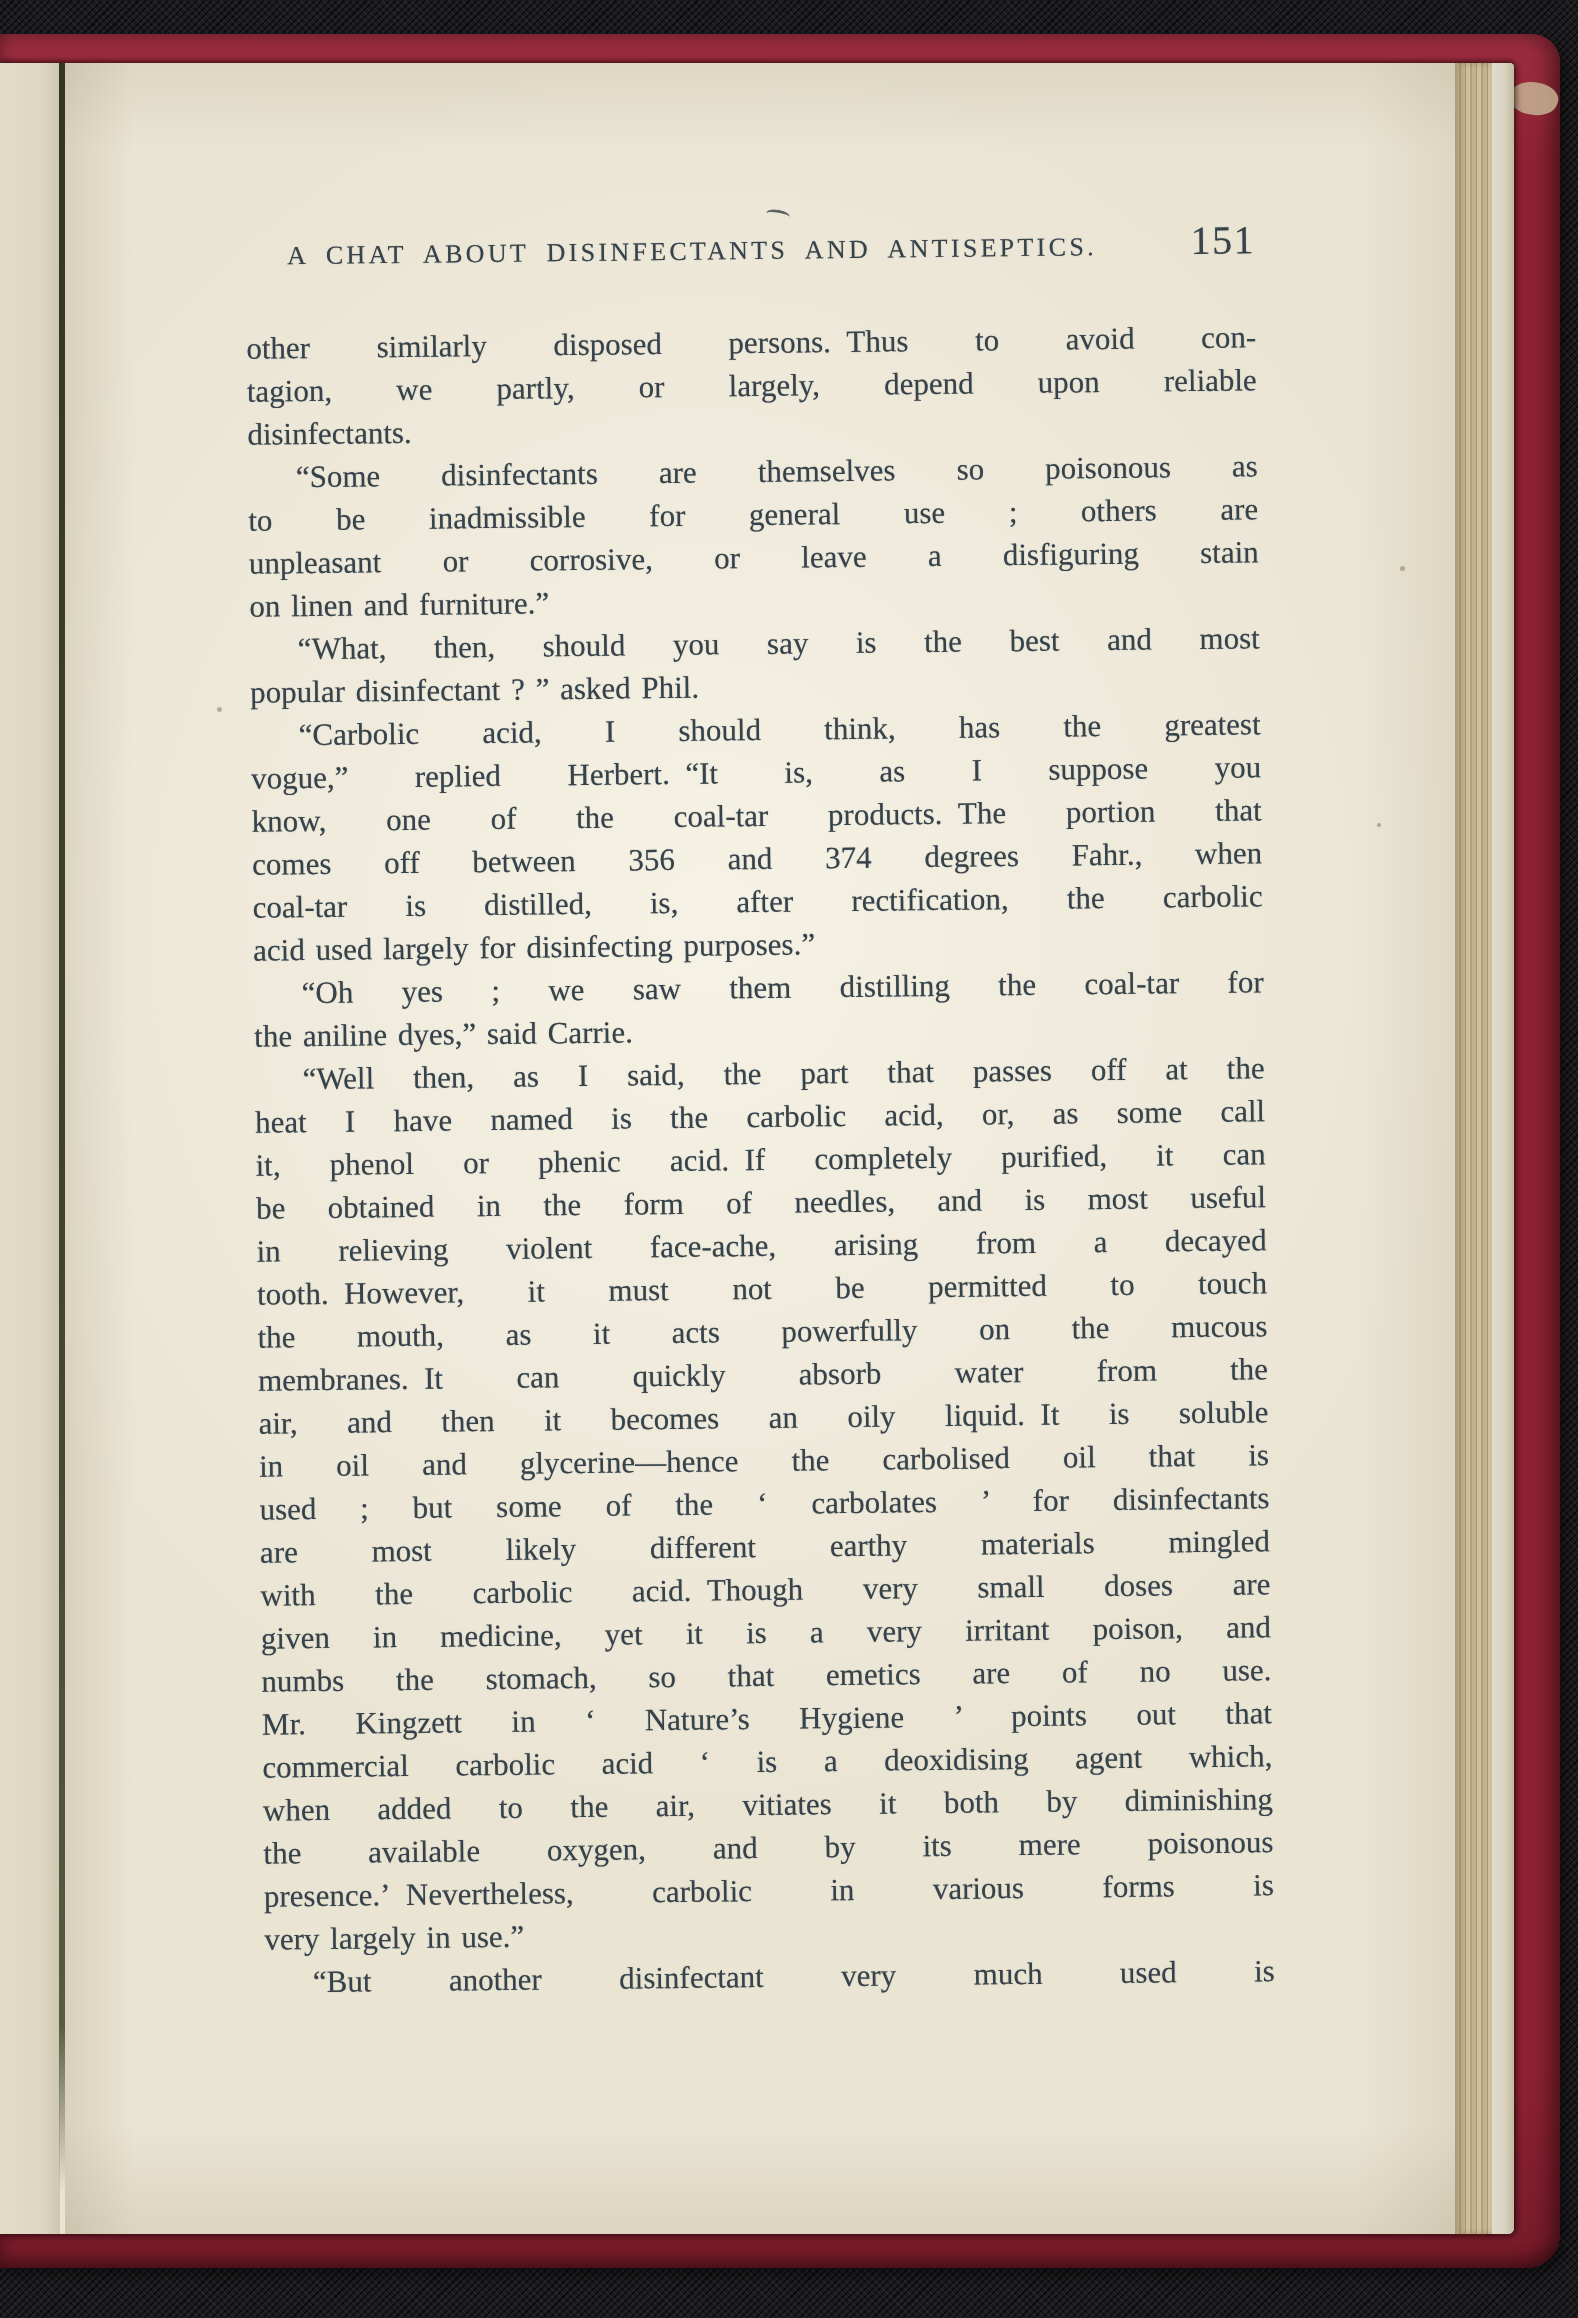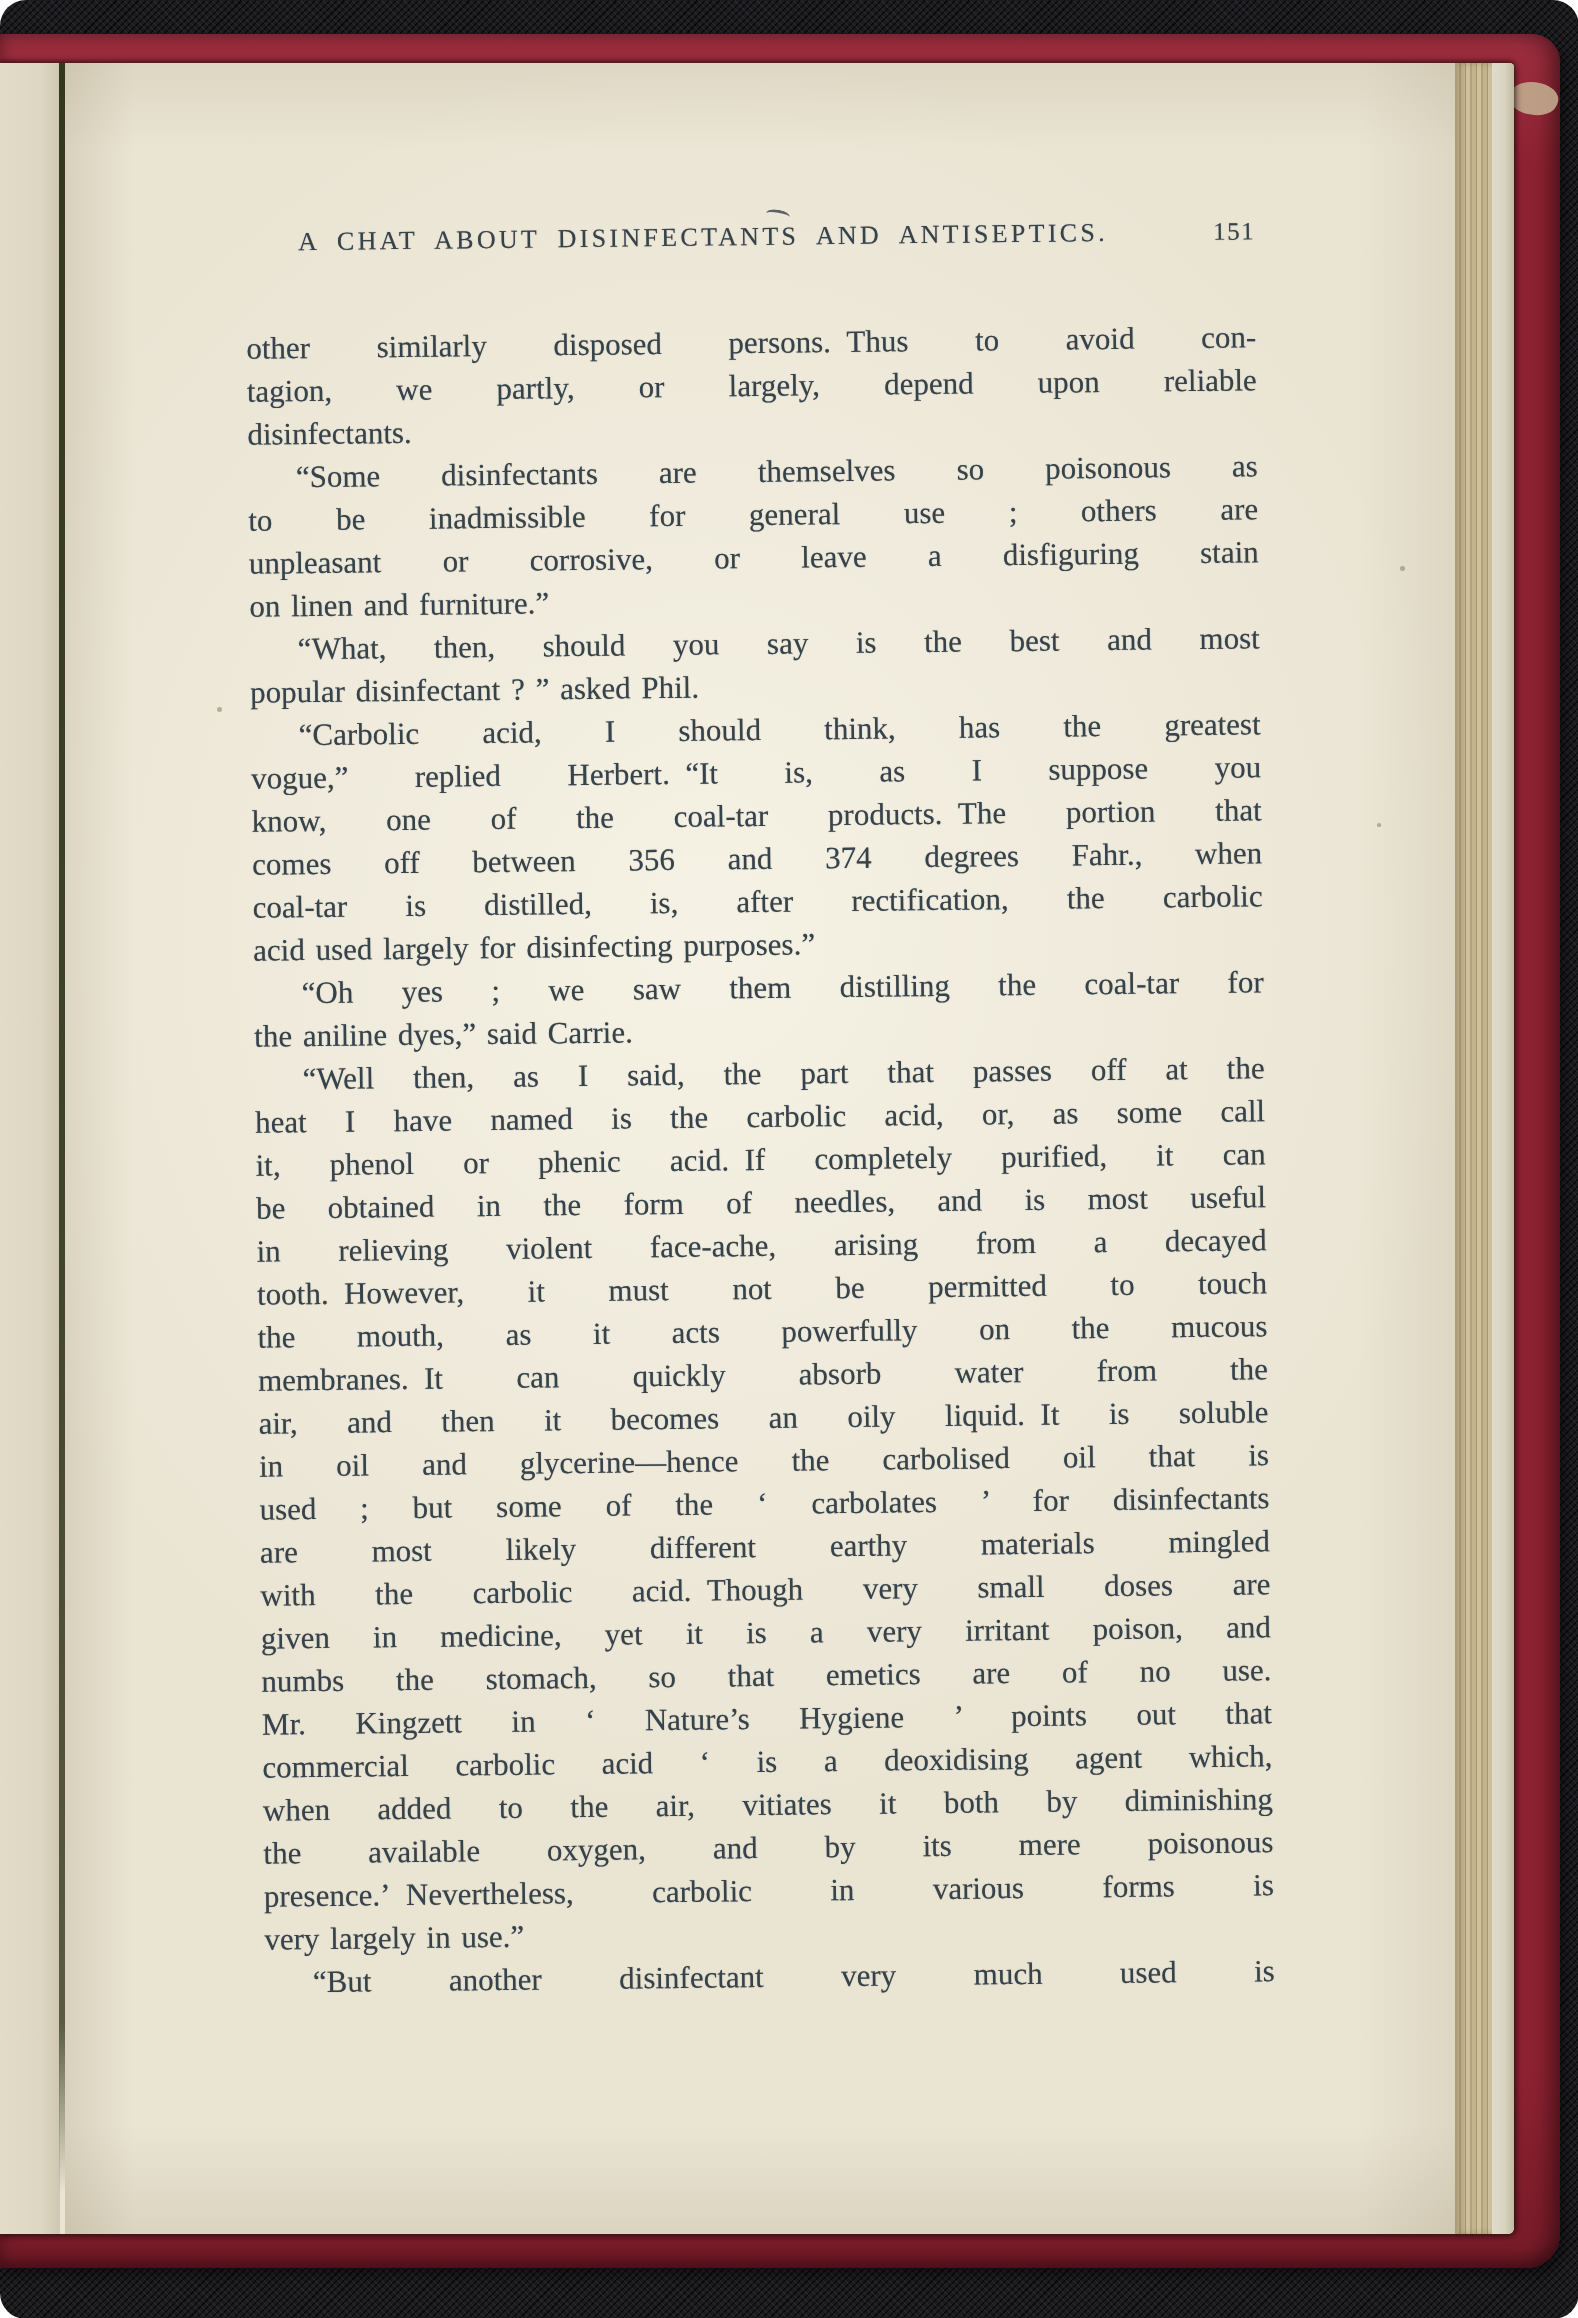"A CHAT ABOUT DISINFECTANTS AND" .photo { border-radius: 26px -> none }
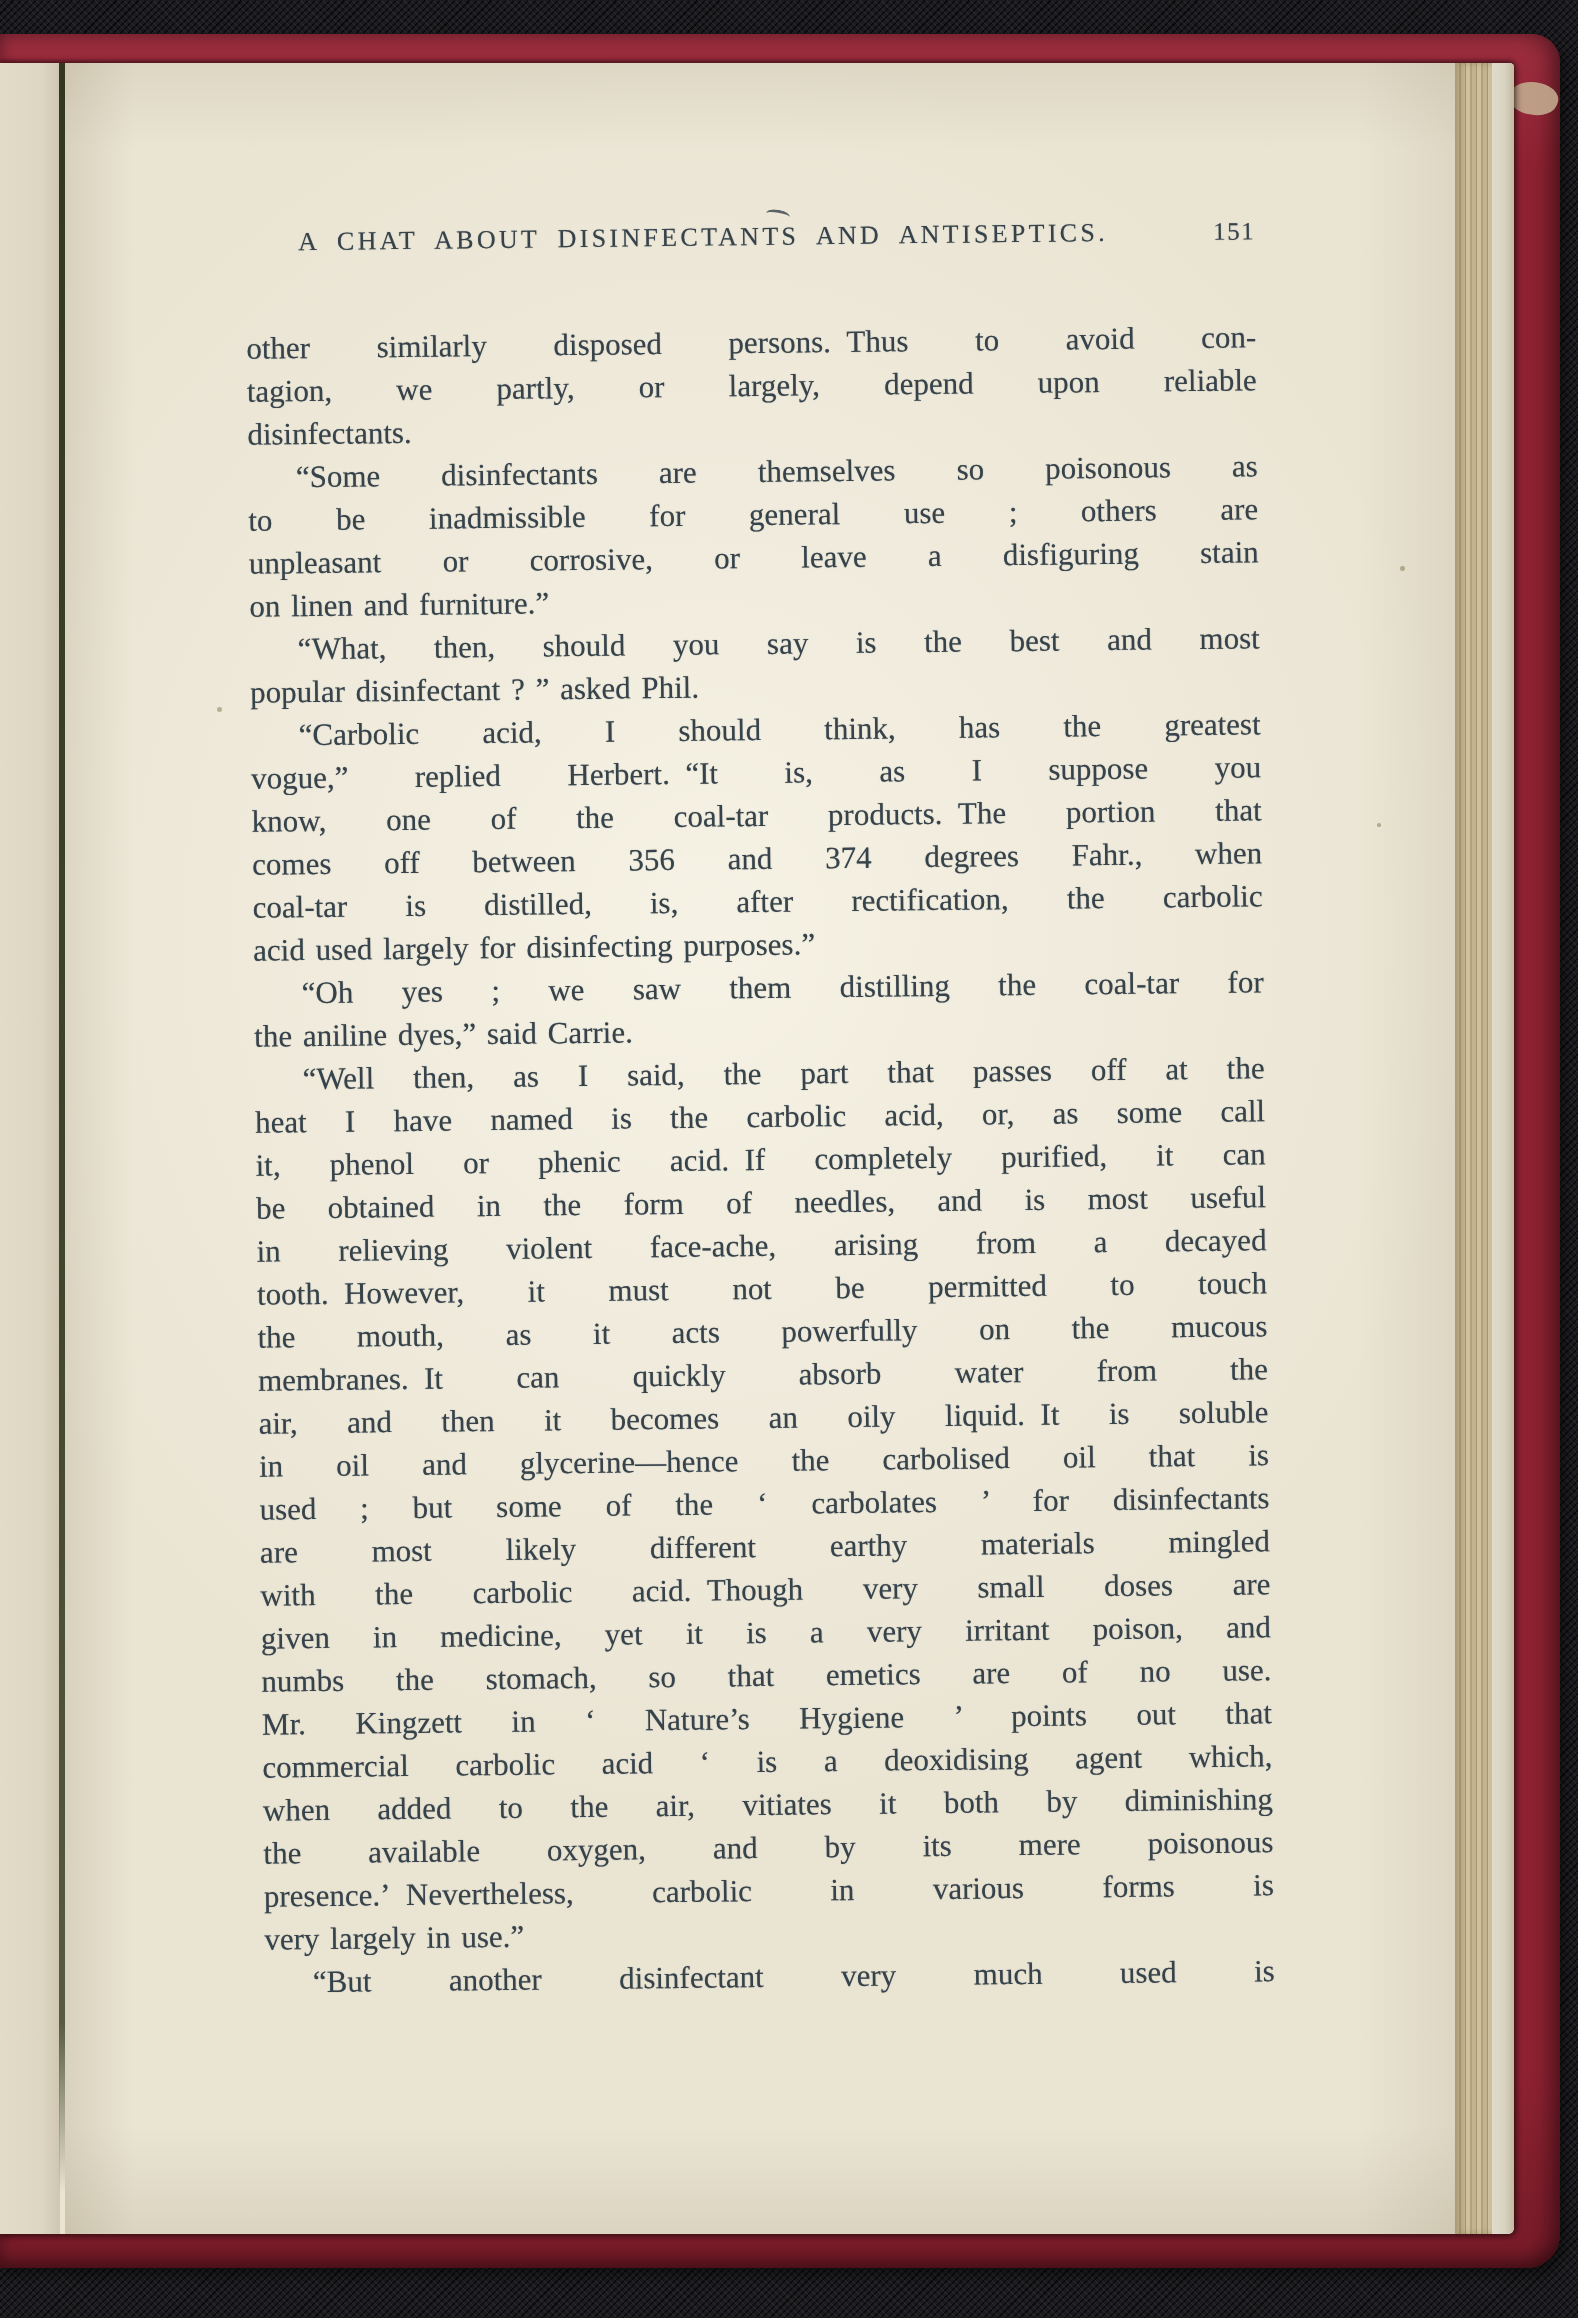"151" .page-number { font-size: 25px -> 40px }
